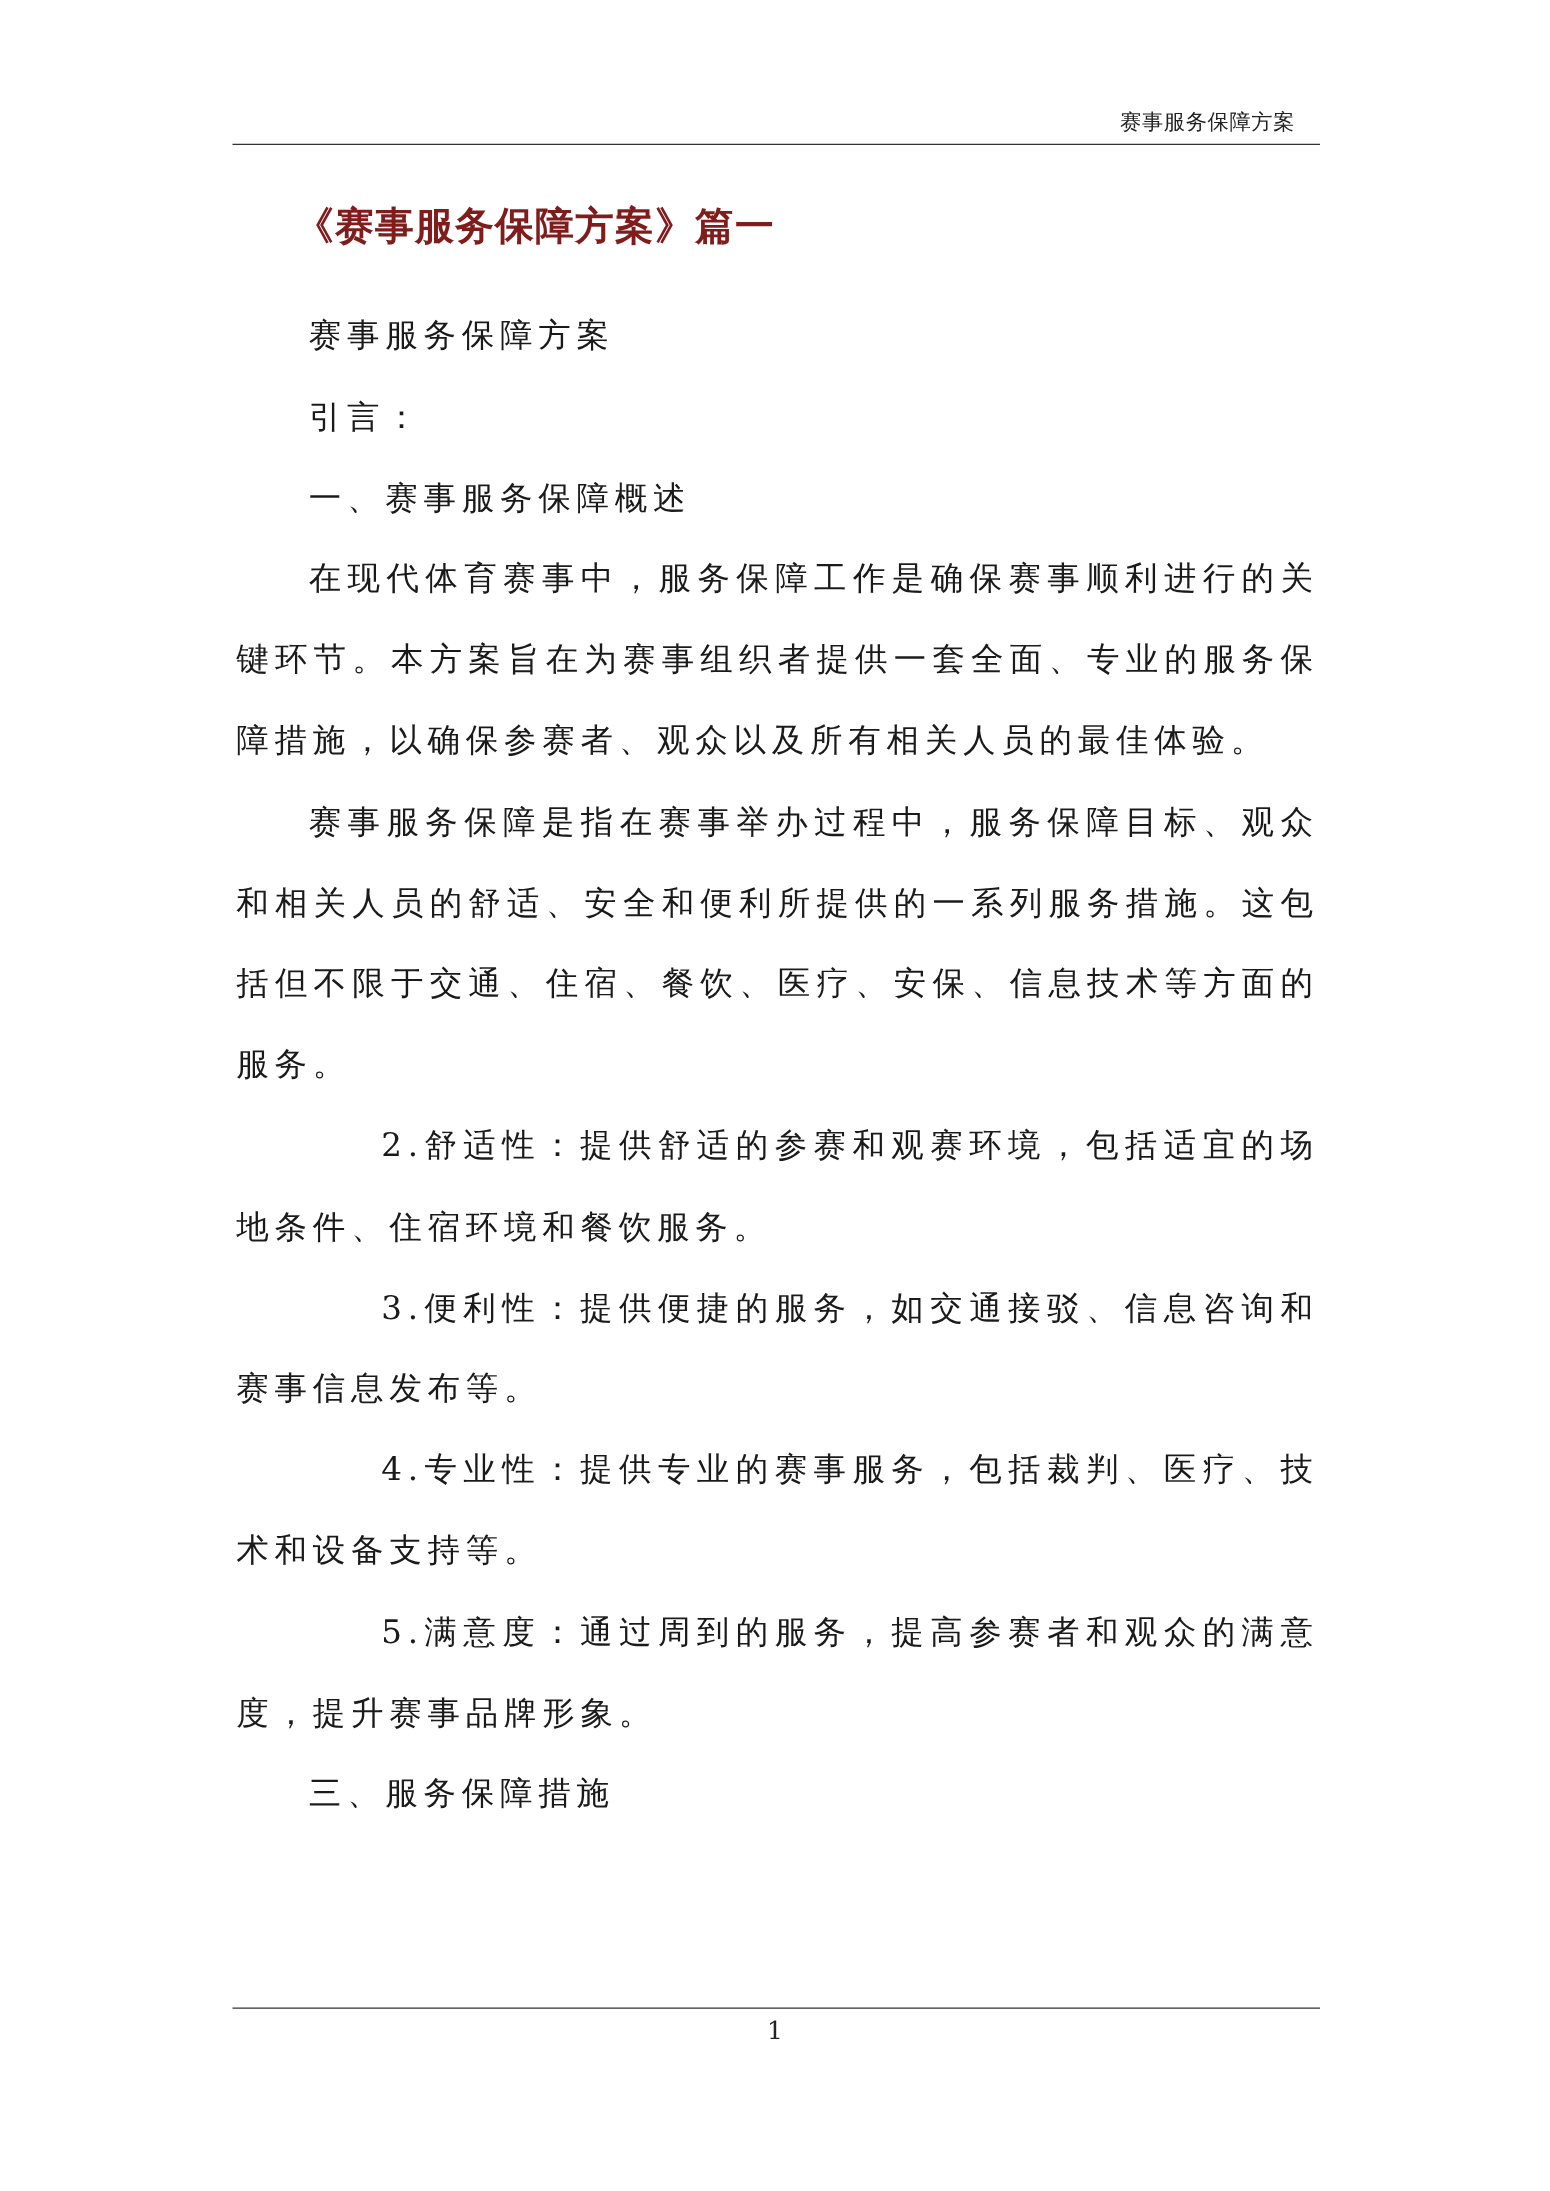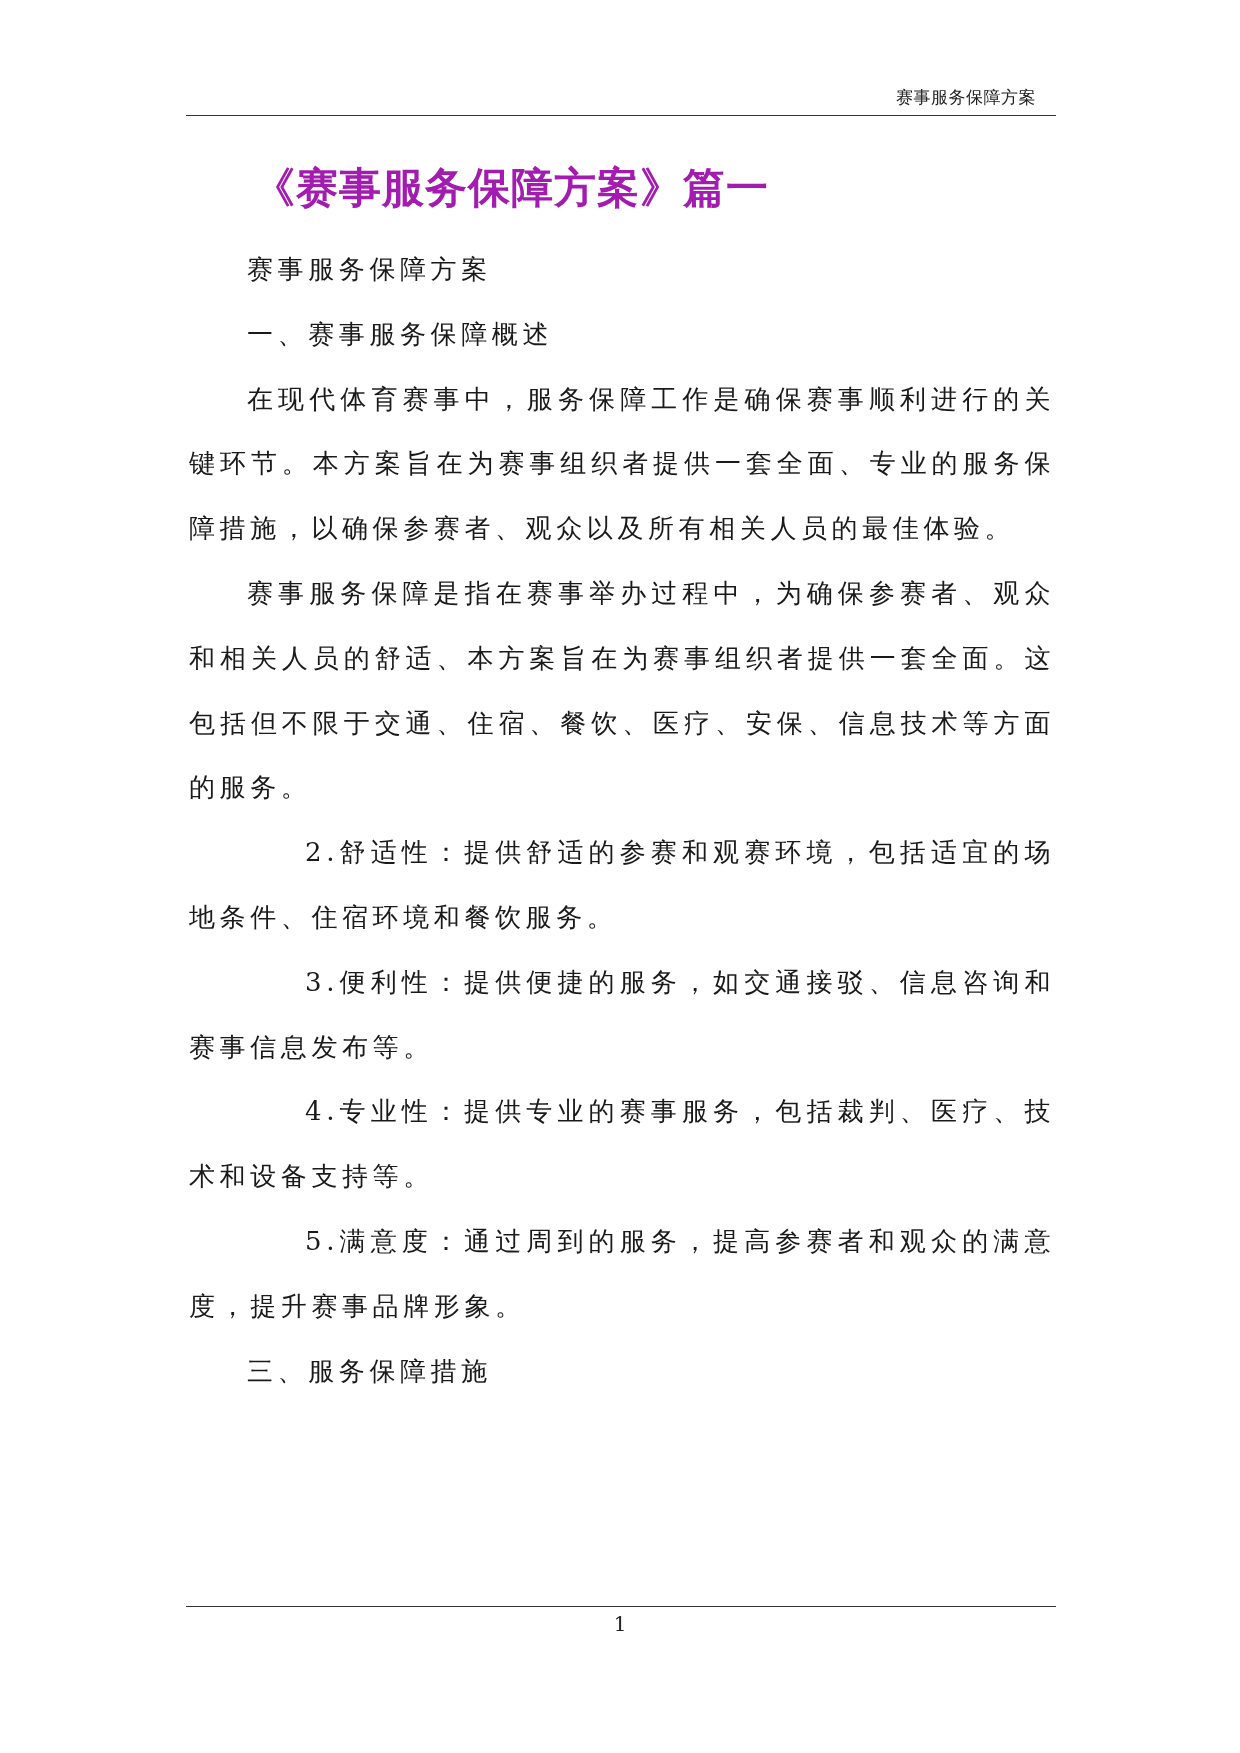"《赛事服务保障方案》篇一" .doc-title { color: #a21caf -> #7f1d1d; font-size: 42px -> 31px; left: 253px -> 236px }
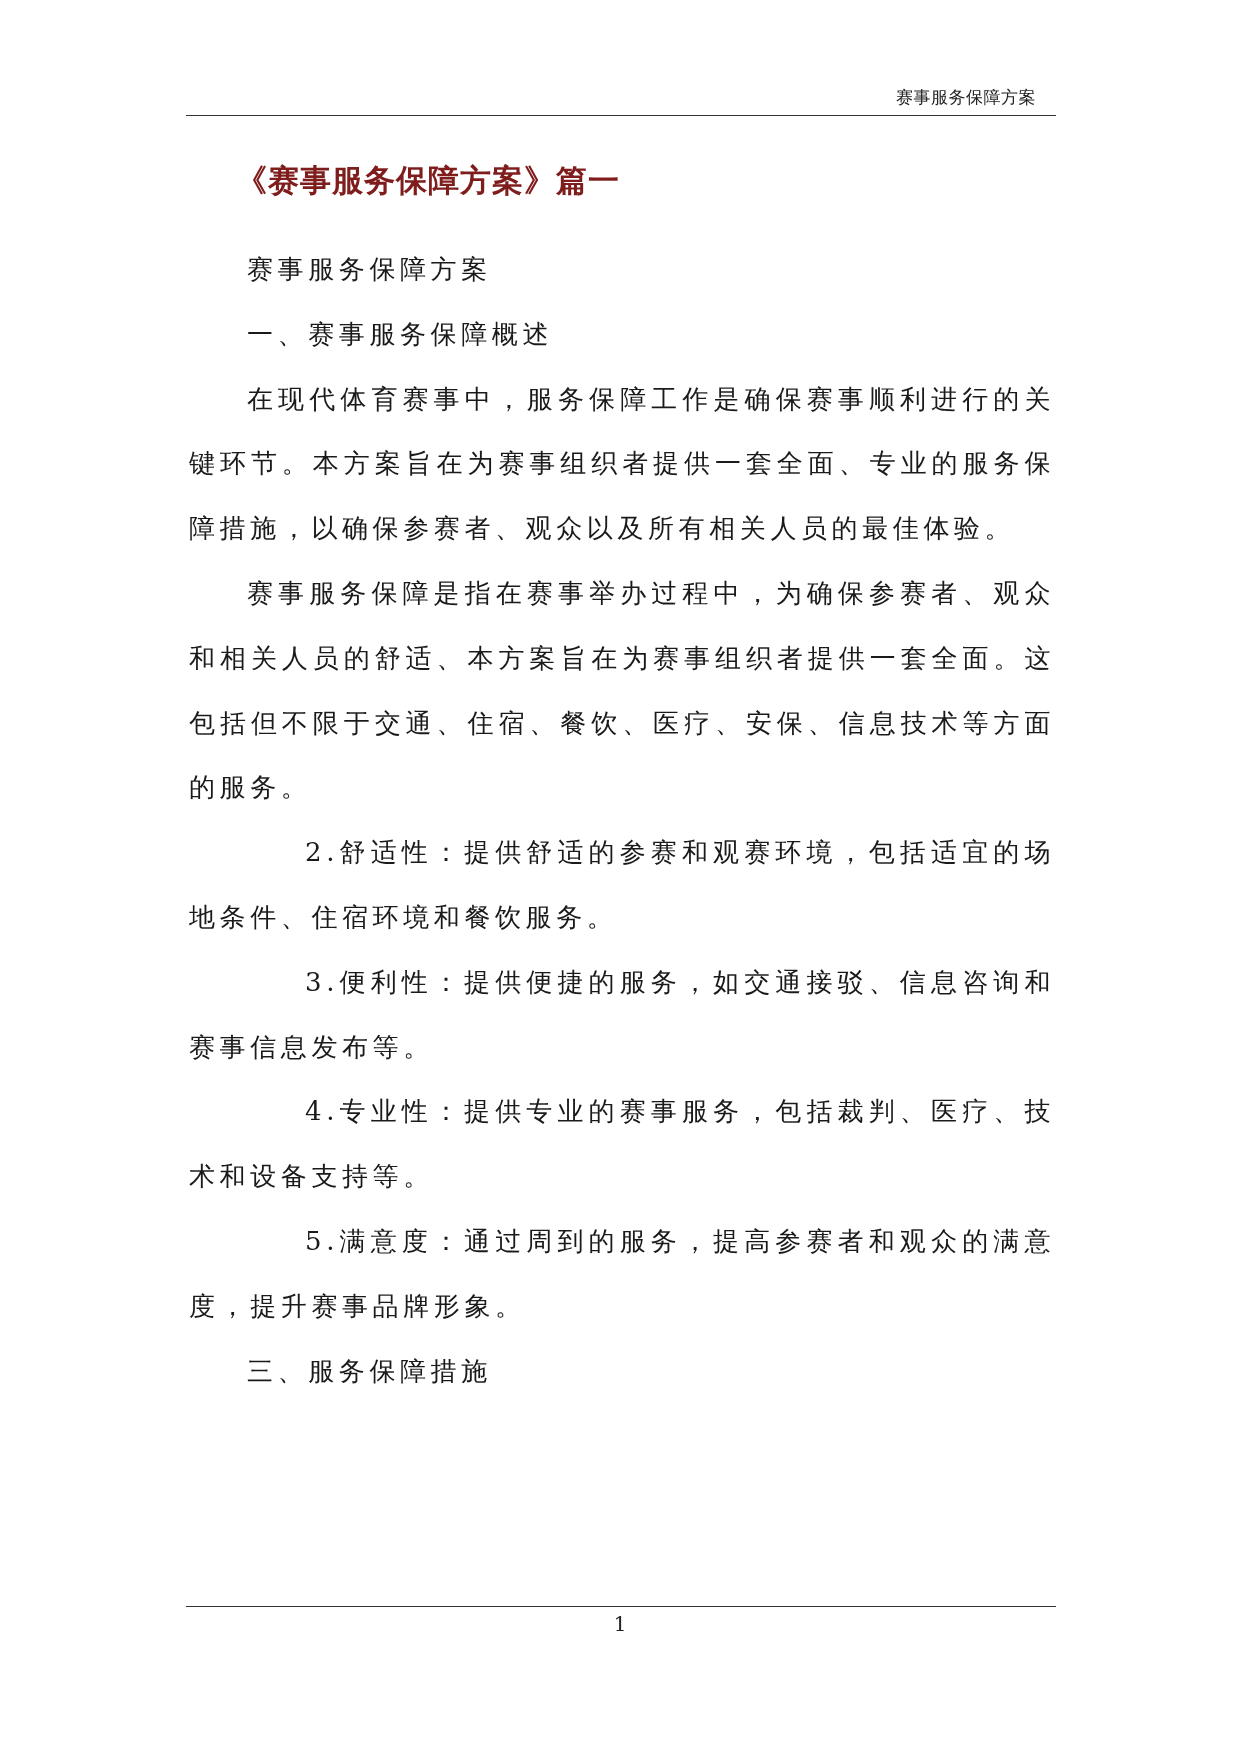"引言：" p.para { html: none -> <p>引言：</p> }
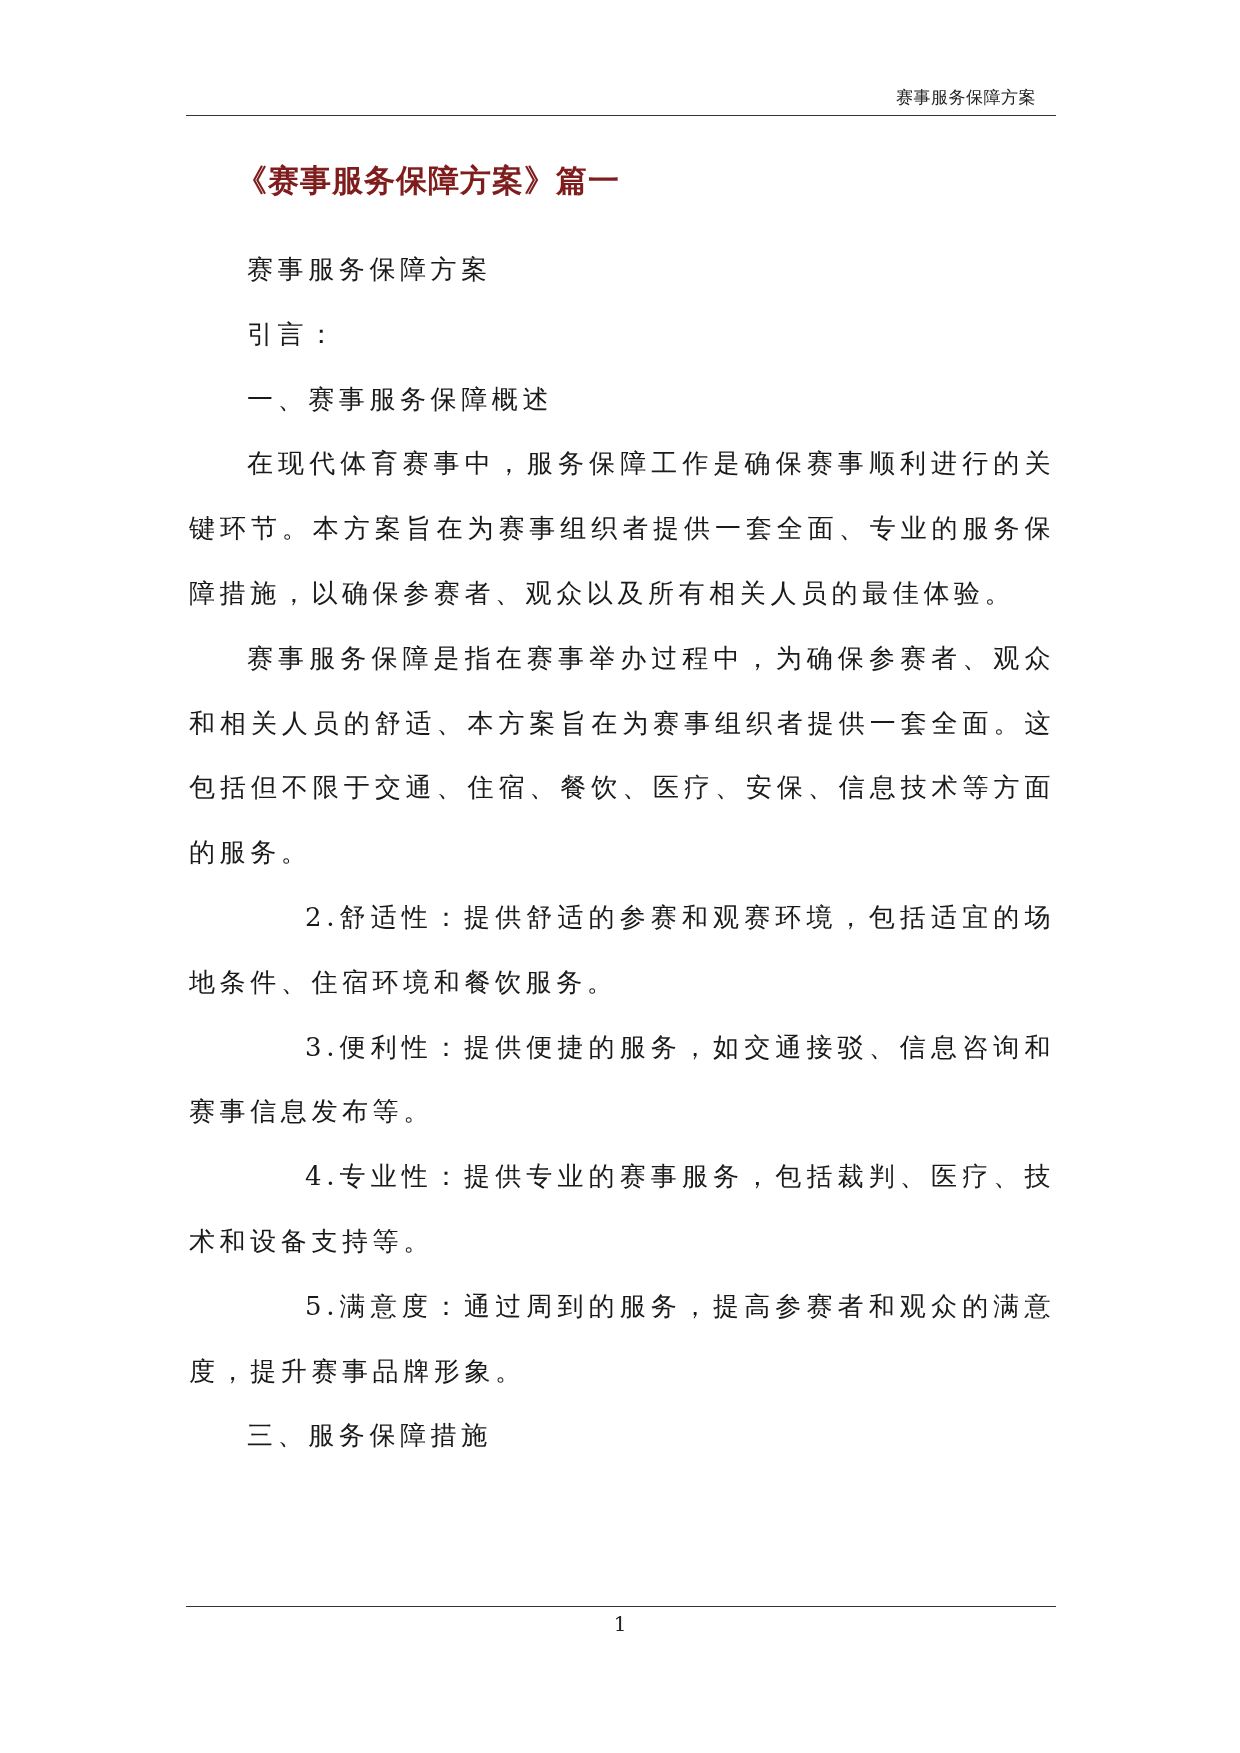"赛事服务保障是指在赛事举办过程中，为确保参赛者、观众和相关人员的舒适、本方案旨在" p.para { text: 为确保参赛者、观众和相关人员的舒适、本方案旨在为赛事组织者提供一套全面 -> 服务保障目标、观众和相关人员的舒适、安全和便利所提供的一系列服务措施 }
